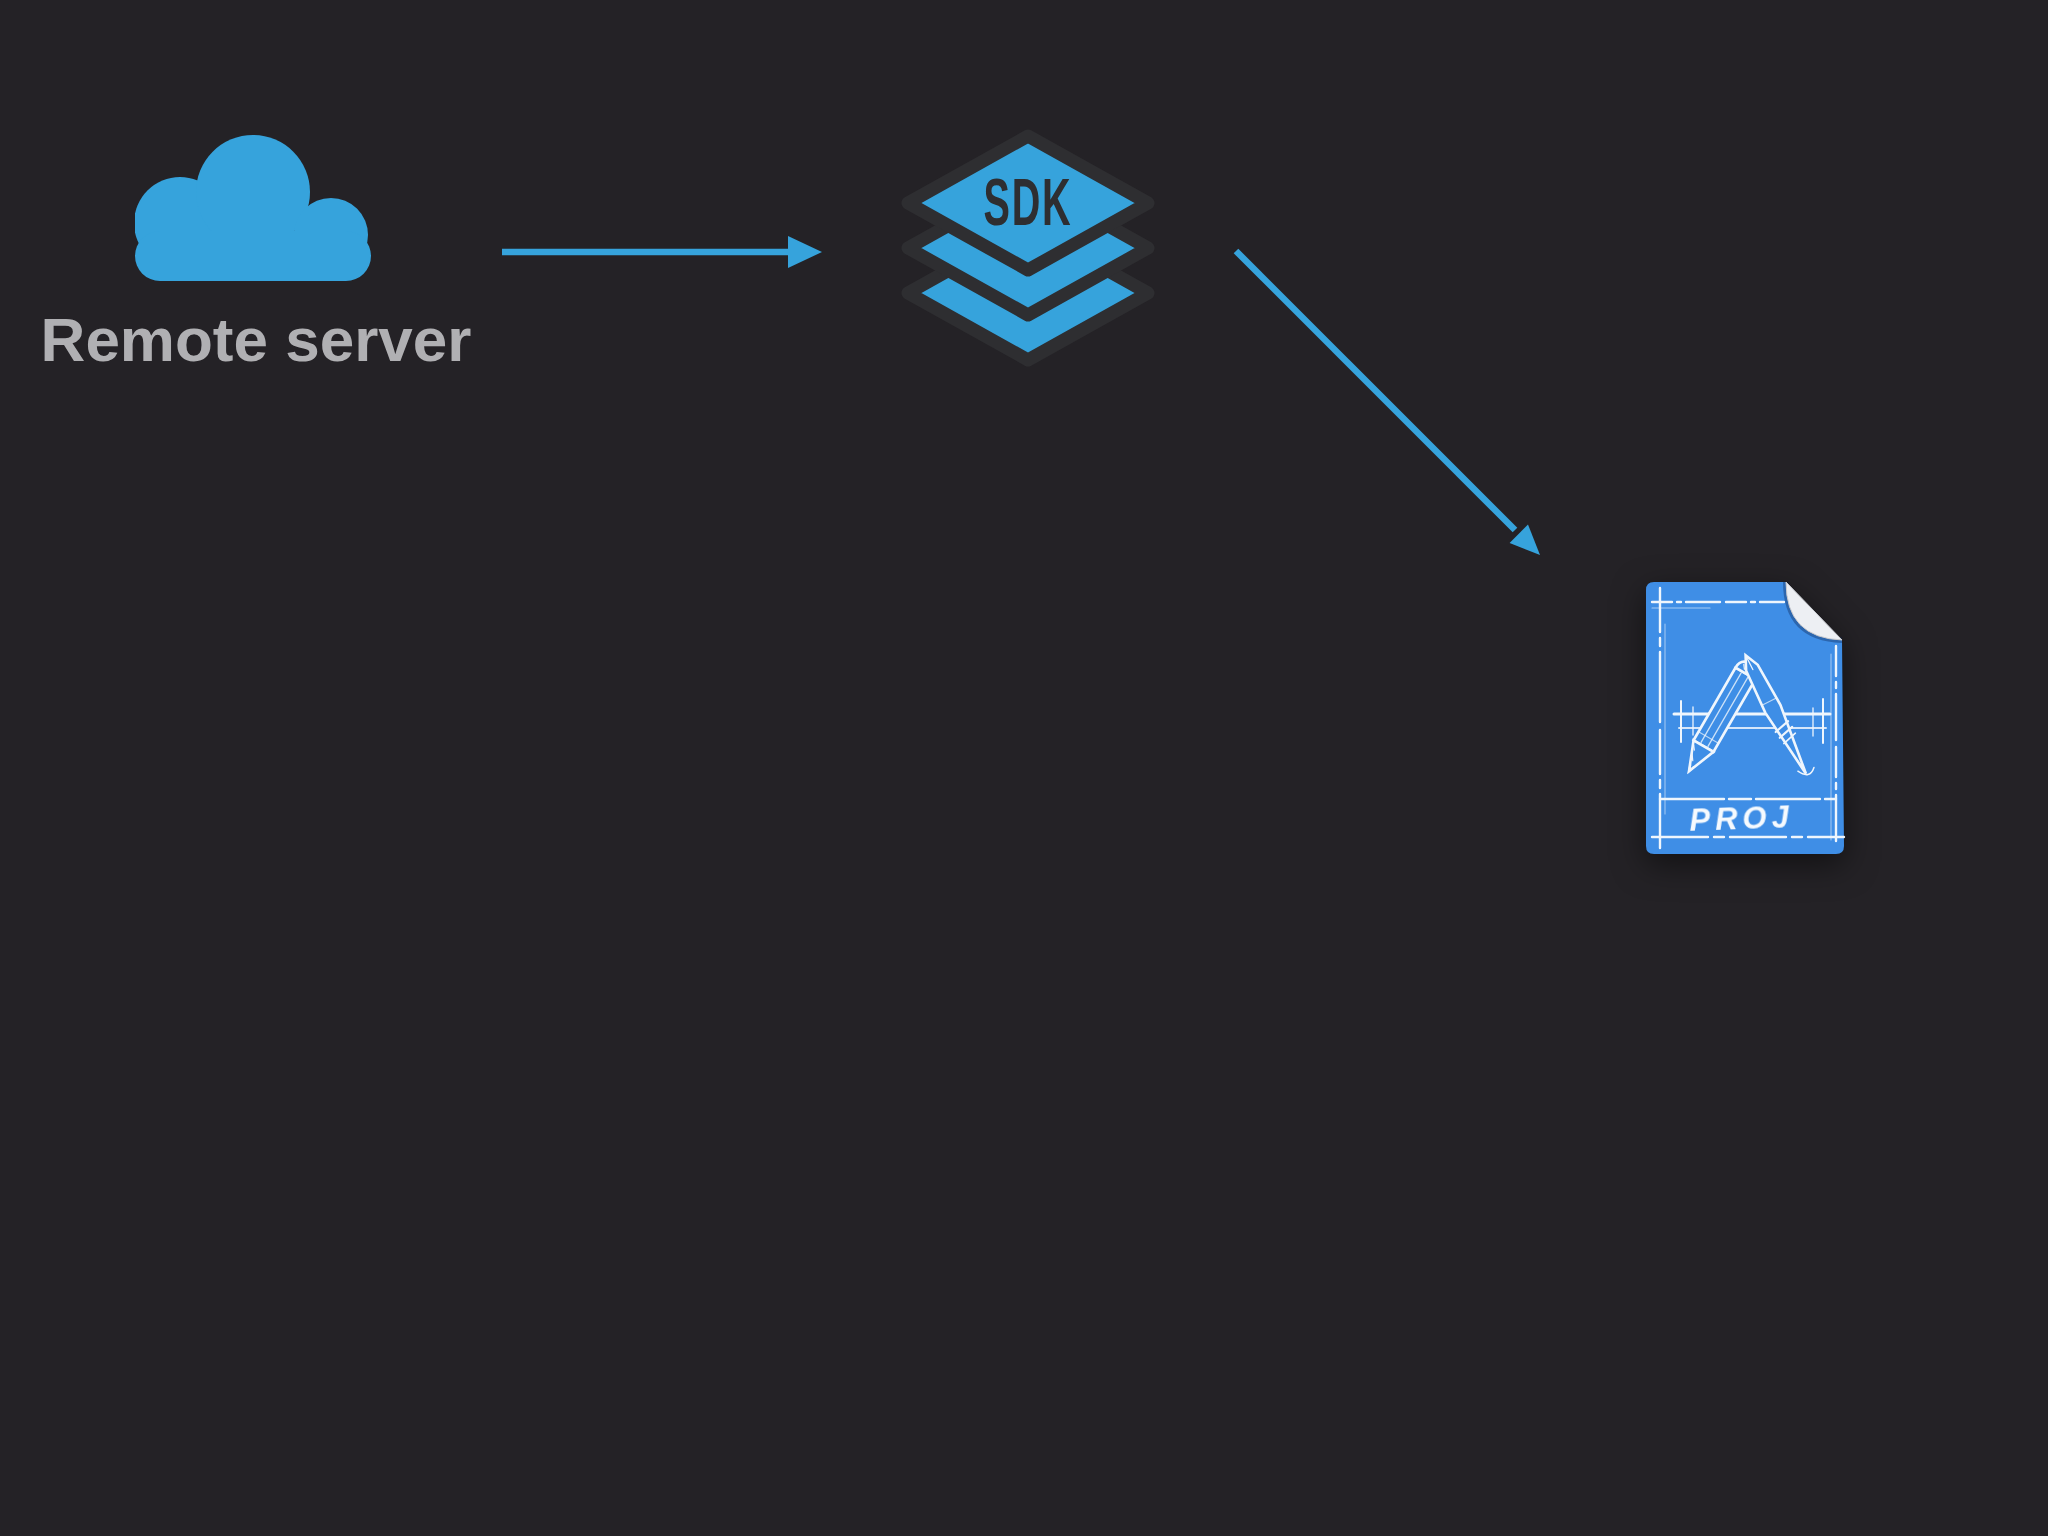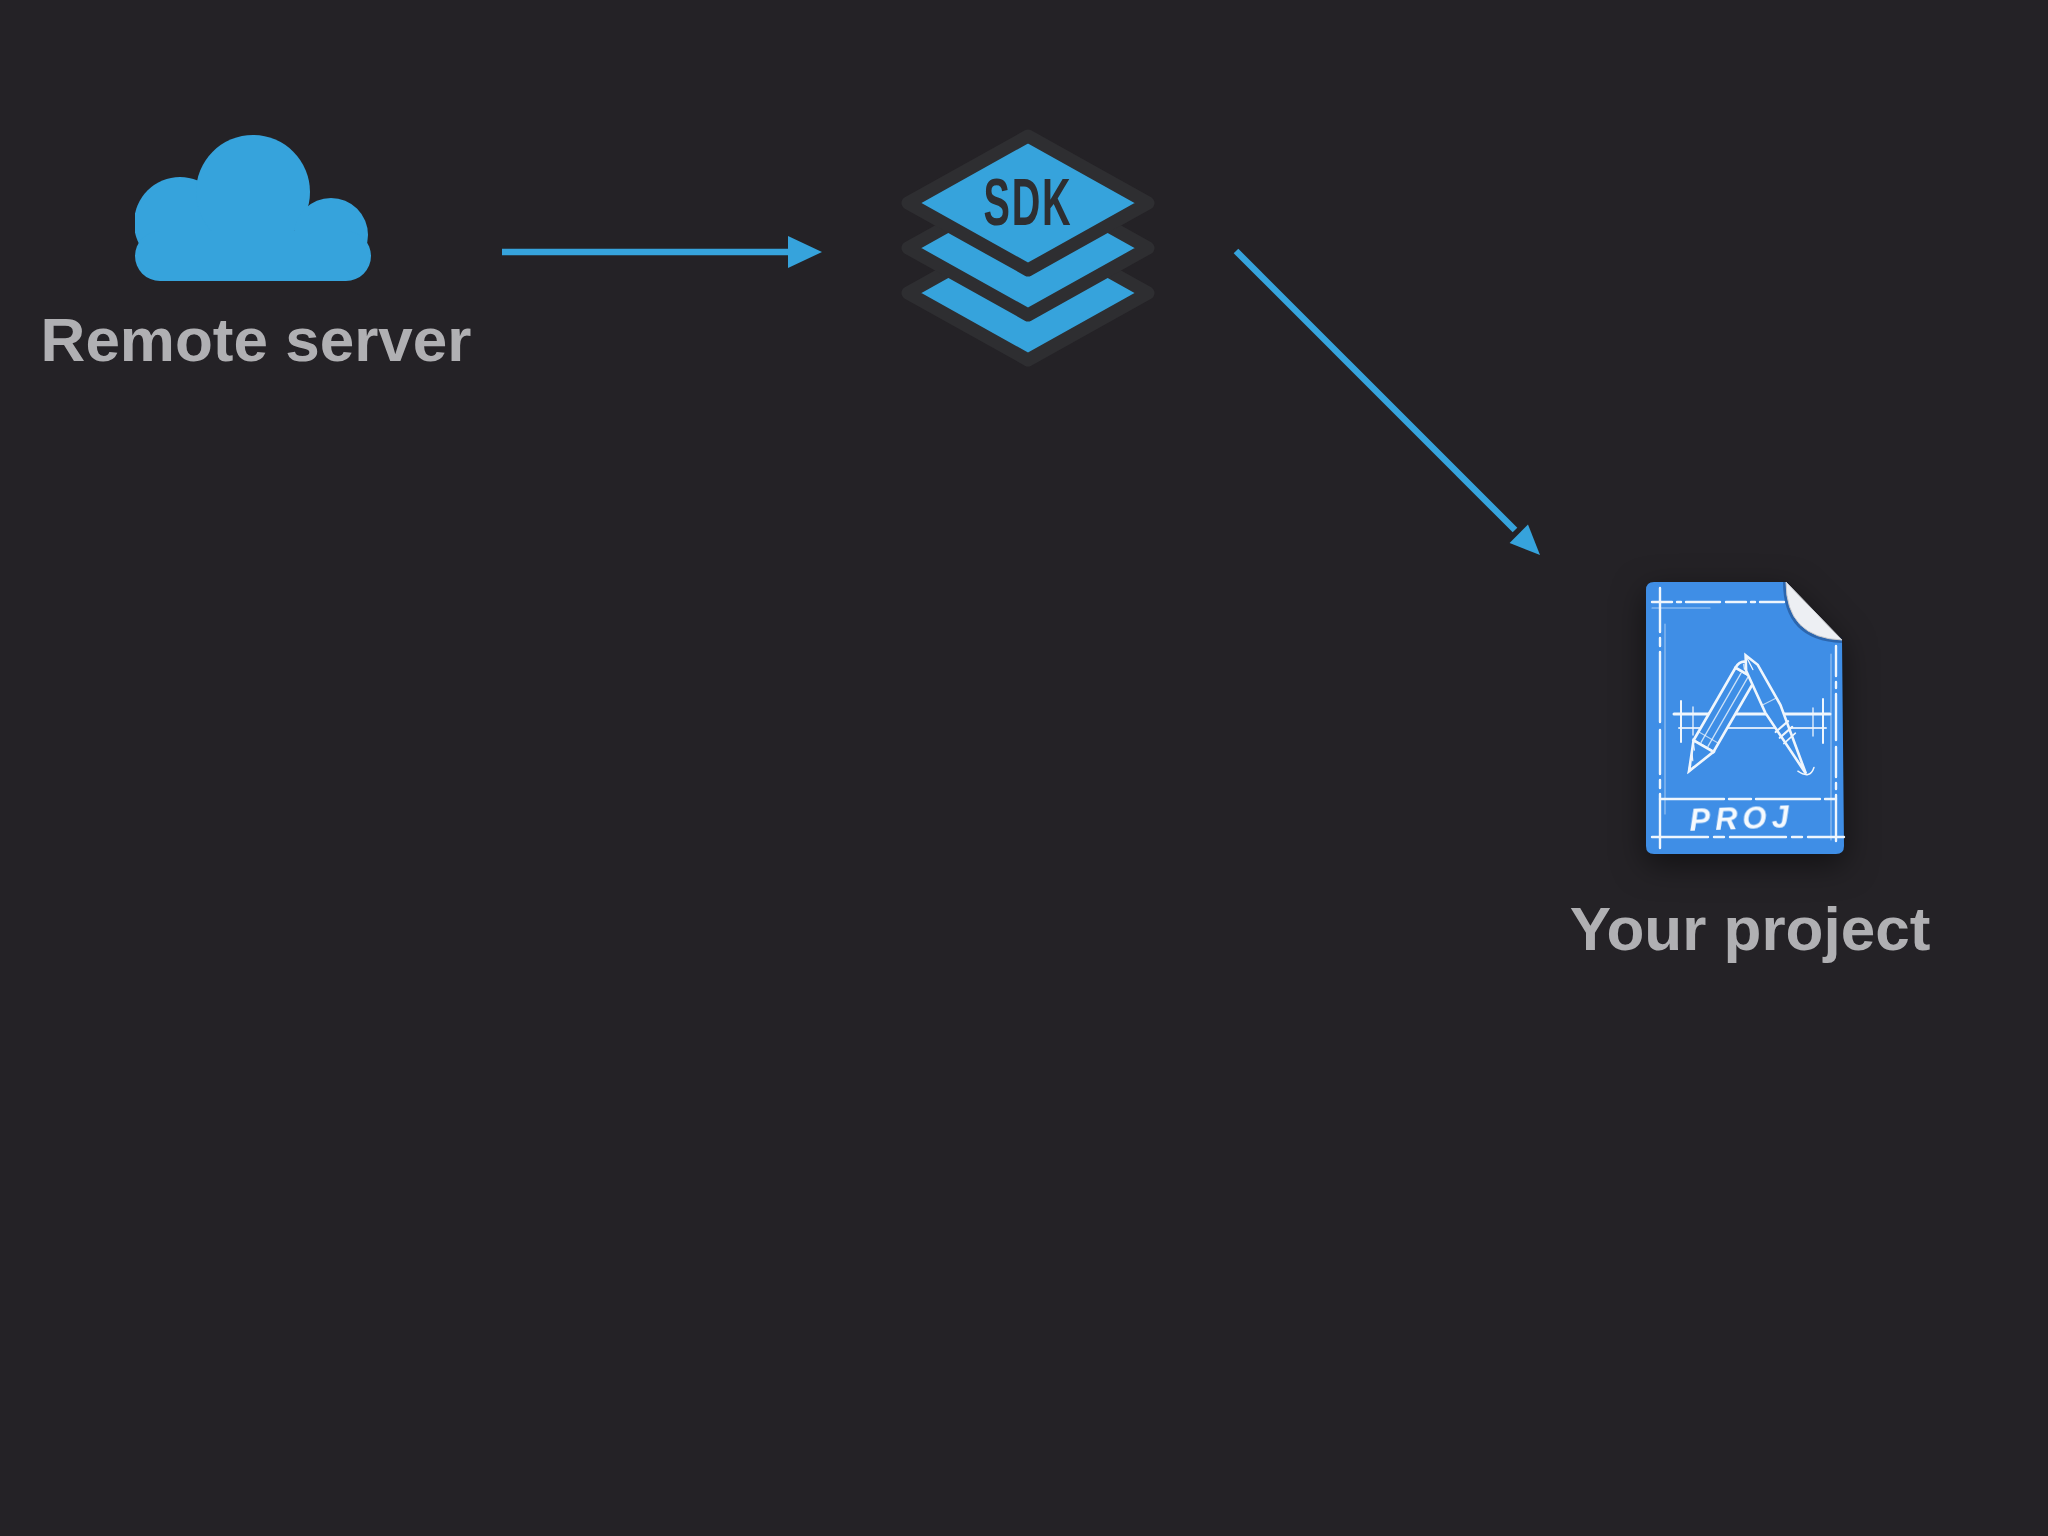"Your project" div.abs { html: <div>Your project</div> -> none }
